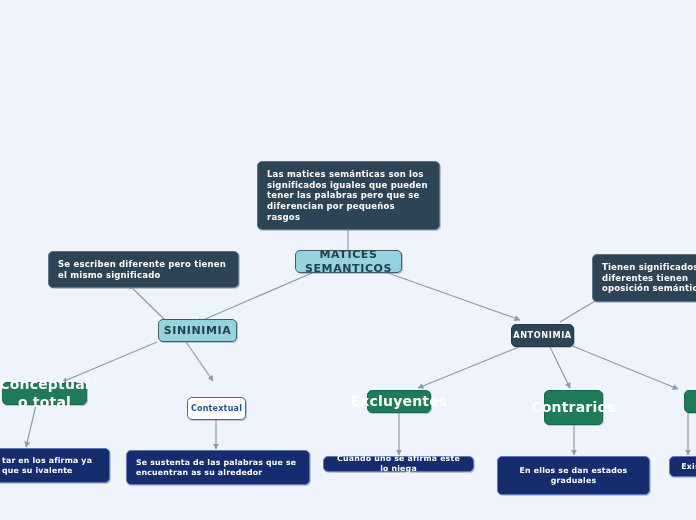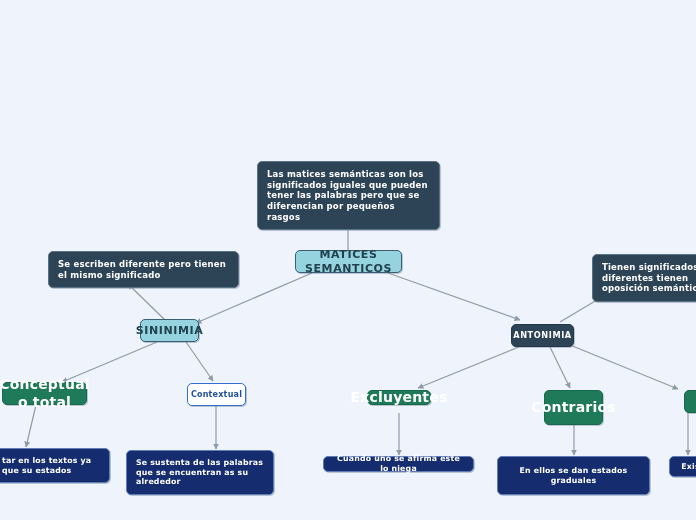"SININIMIA" div.node { left: 140px -> 158px; width: 59px -> 79px }
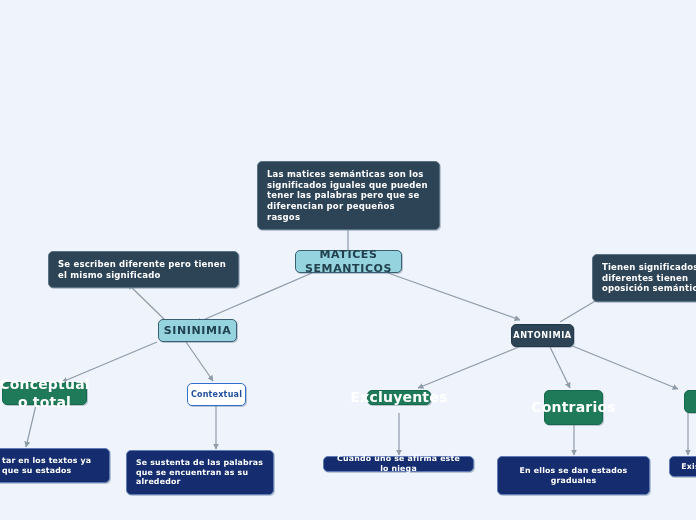"Contextual" .node.outline { margin-top: none -> 14px }
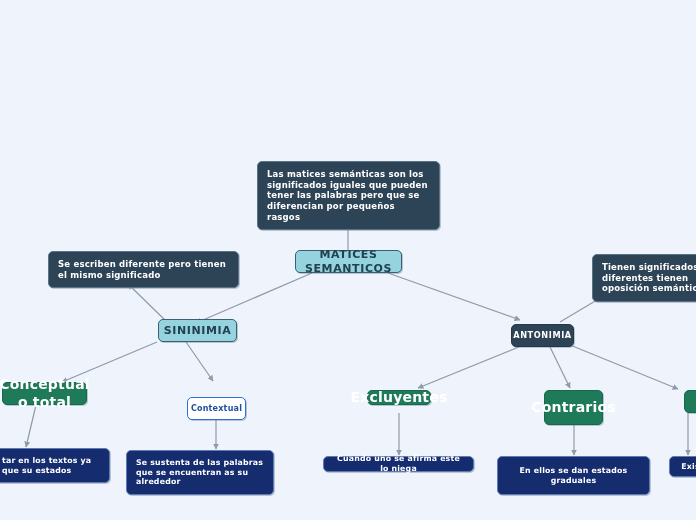"Excluyentes" div.node { height: 15px -> 23px }
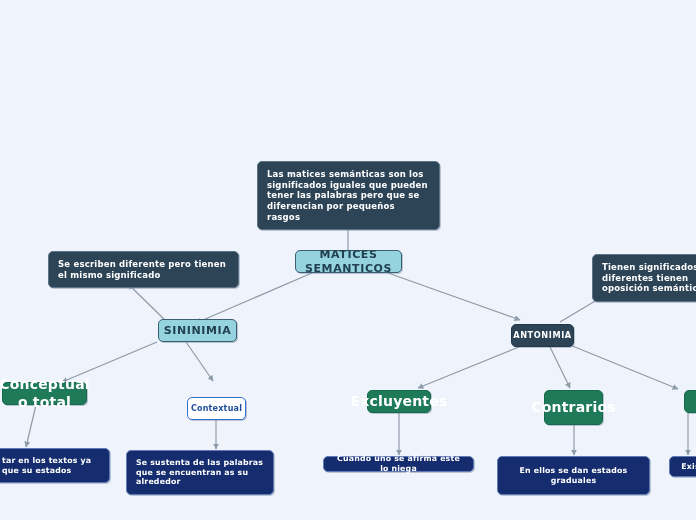"tar en los textos ya" span { text: textos ya que su estados -> afirma ya que su ivalente }
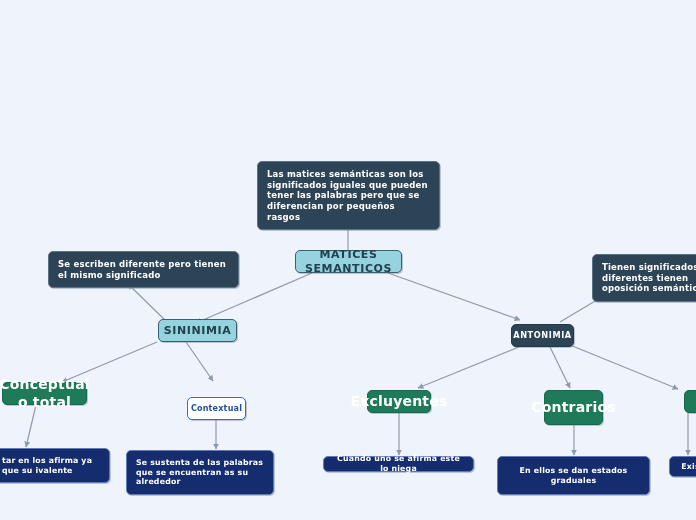"Se sustenta de las palabras" div.node { width: 148px -> 184px }
